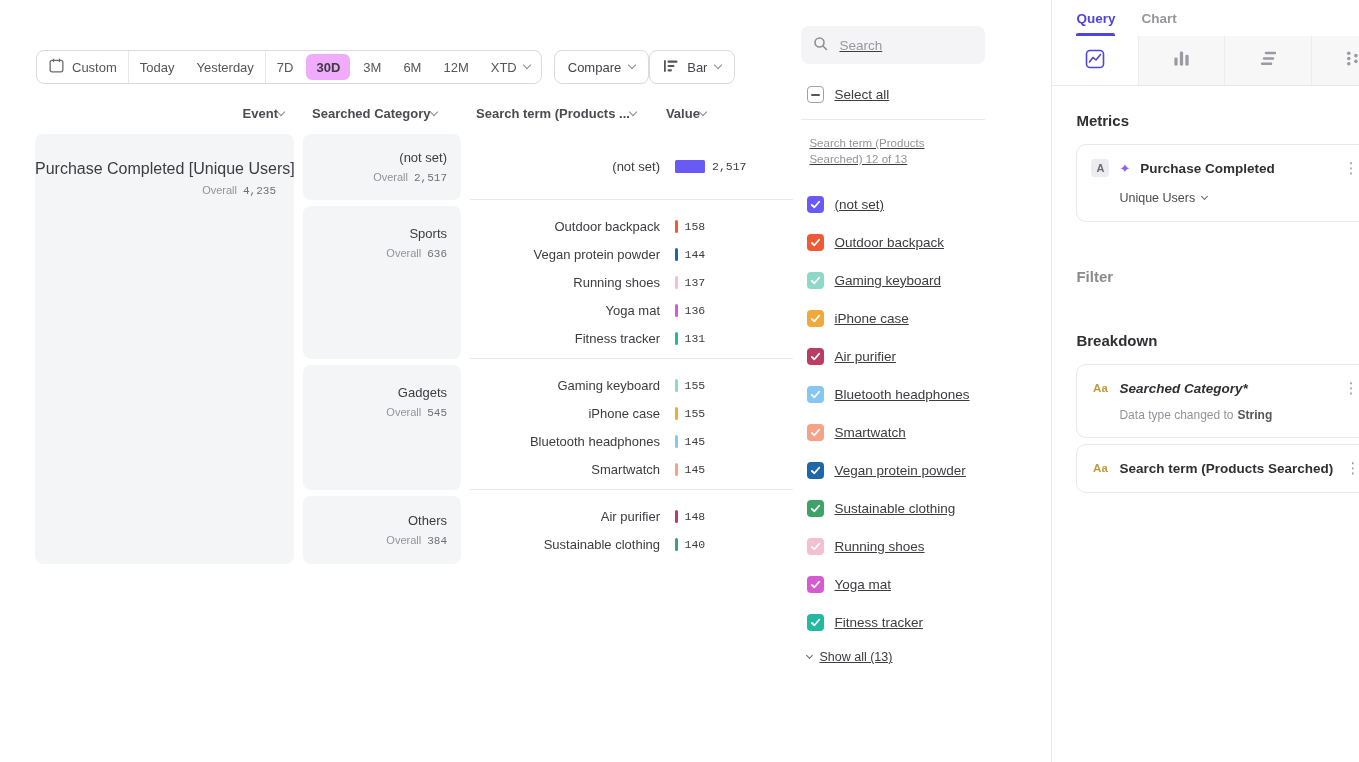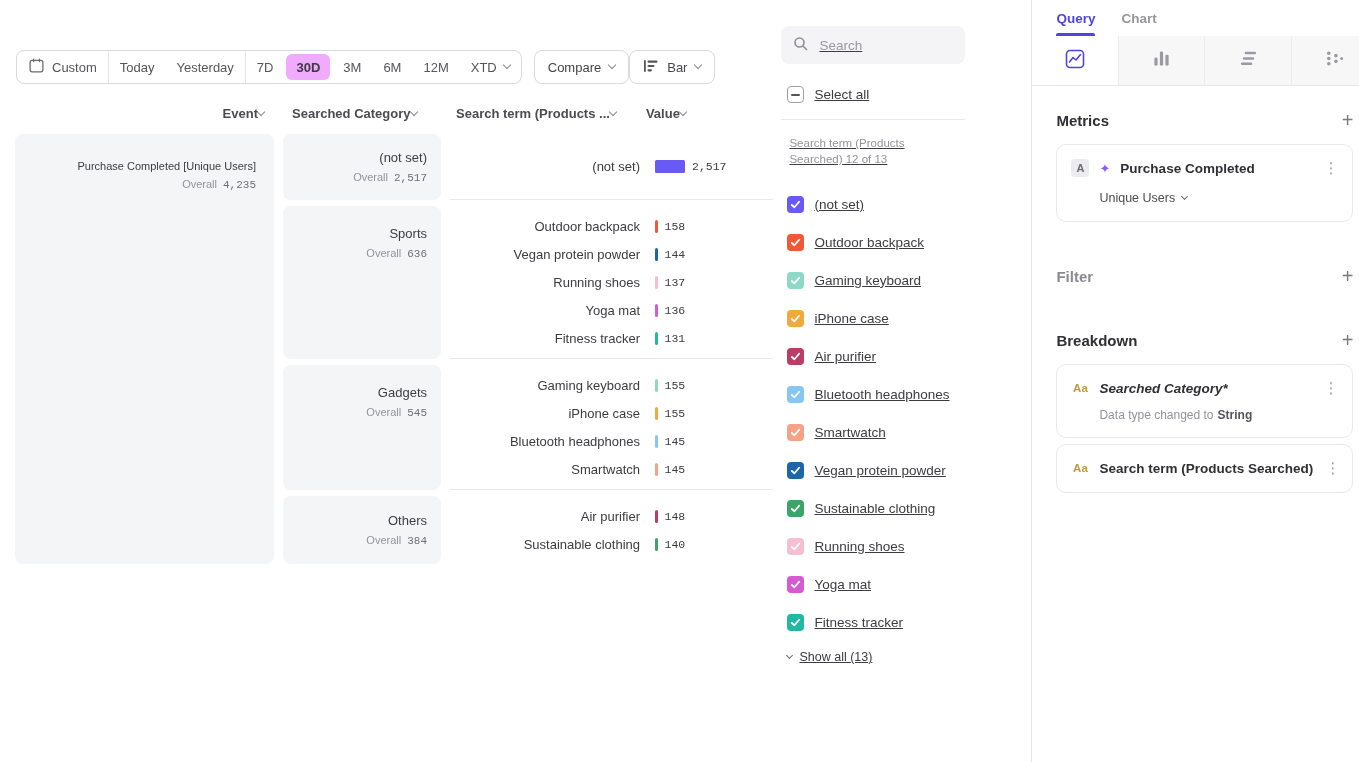"Custom" .left { padding-left: none -> 20px }
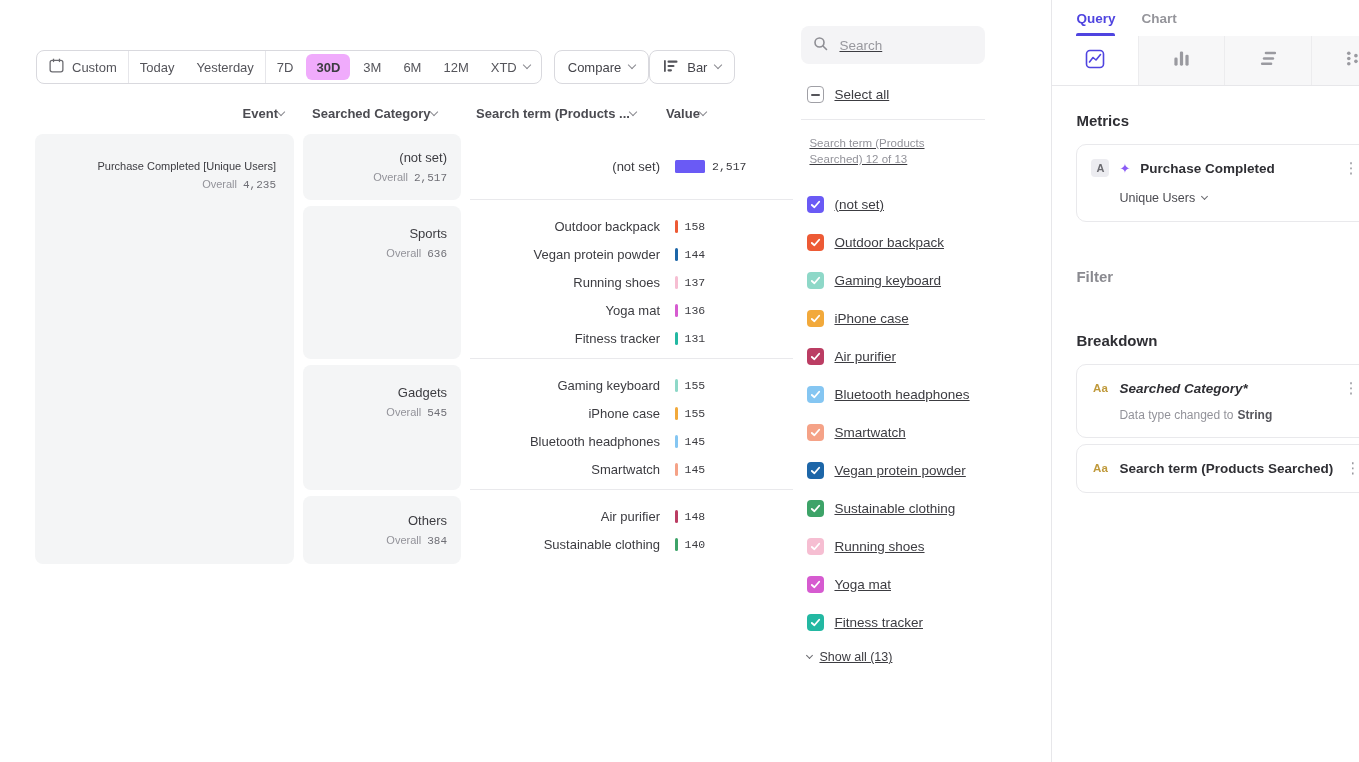"Purchase Completed [Unique Users]" .event-name { font-size: 11px -> 16px }
